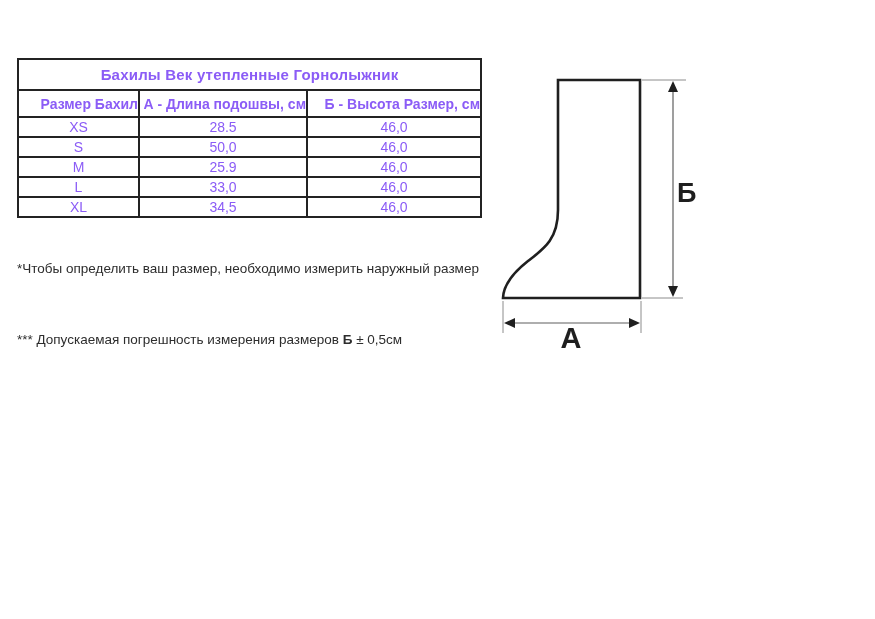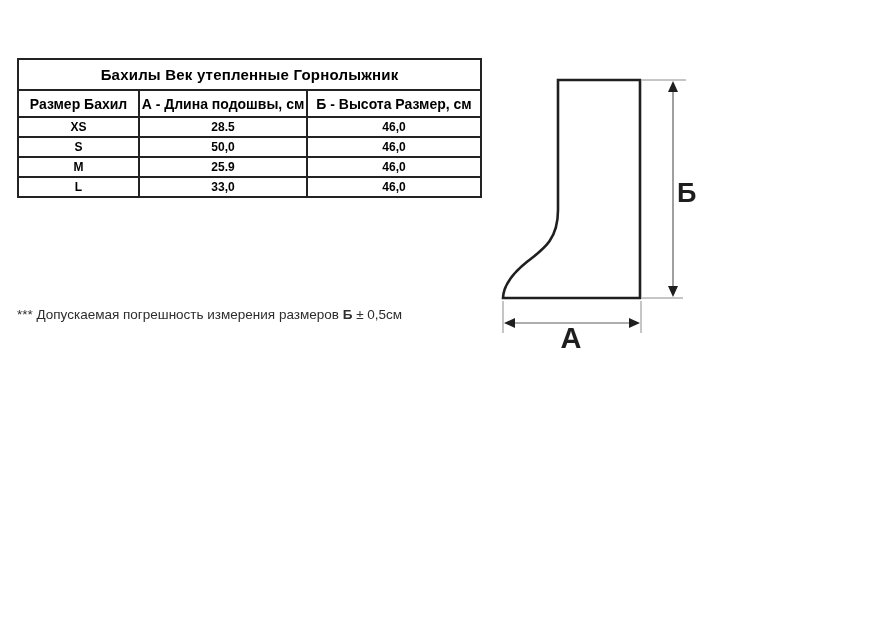"Бахилы Век утепленные Горнолыжник" table.size-table th, table.size-table td { color: #000000 -> #8b5cf6 }
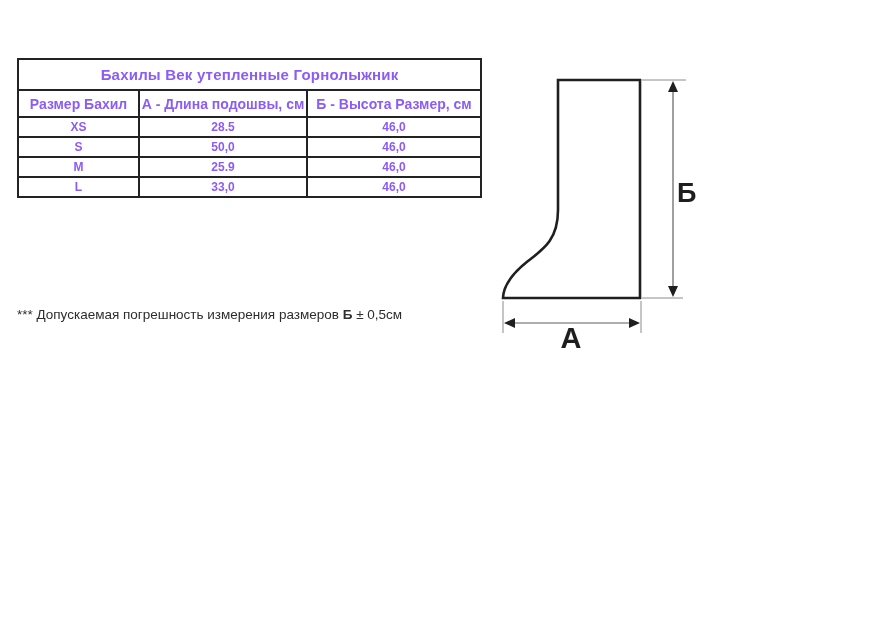"Размер Бахил" tr.cols-row th { text-align: none -> right }
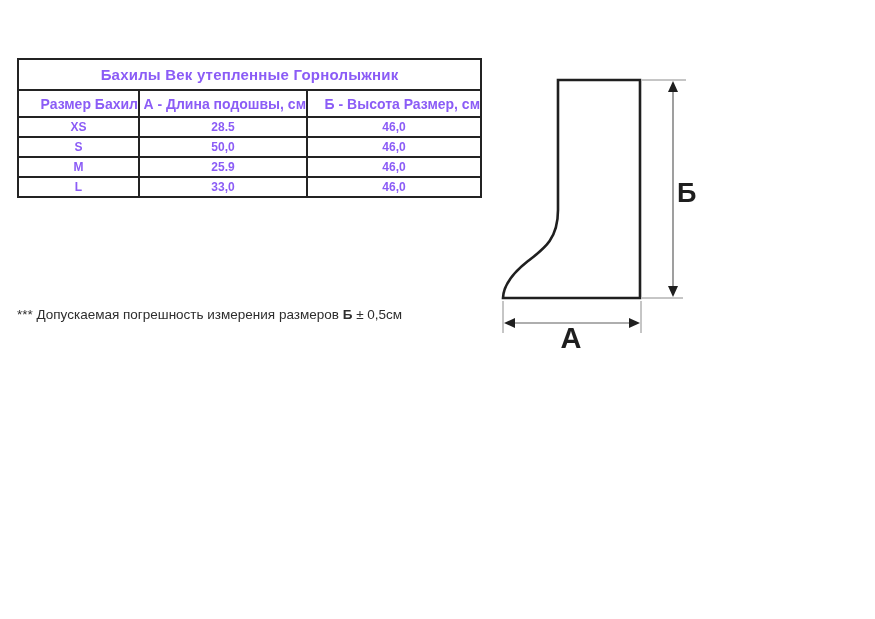"XS" tbody td { font-size: 12px -> 14px; font-weight: bold -> normal }
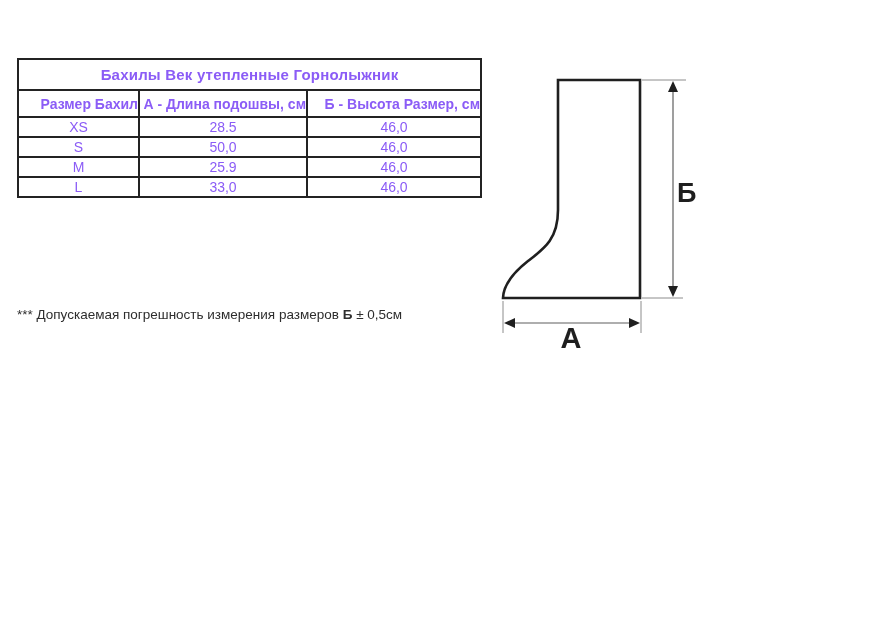"XL" tr { html: none -> <tr> <td>XL</td> <td>34,5</td> <td>46,0</td> </tr> }
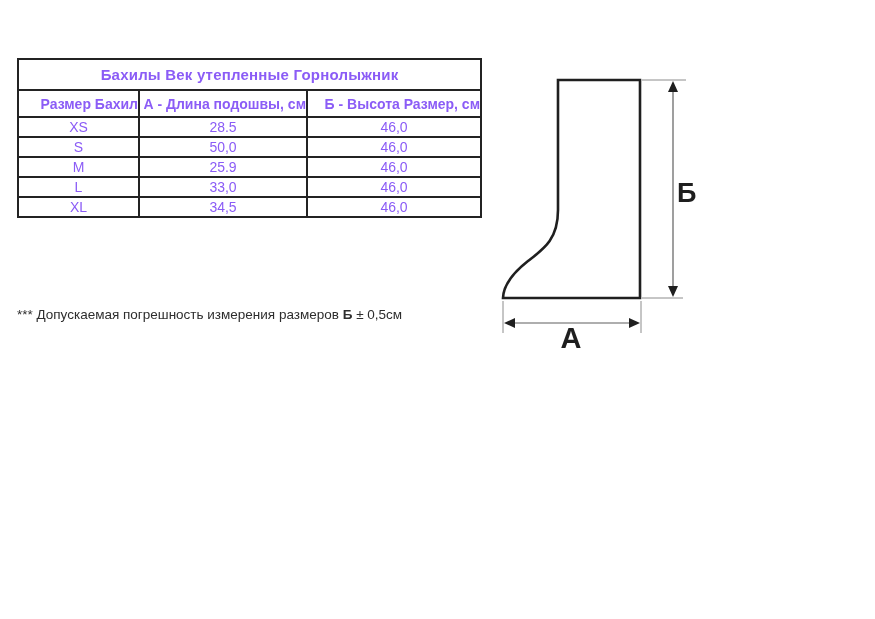"*Чтобы определить ваш размер, необходимо" div { html: none -> <div>*Чтобы определить ваш размер, необходимо измерить наружный размер</div> }
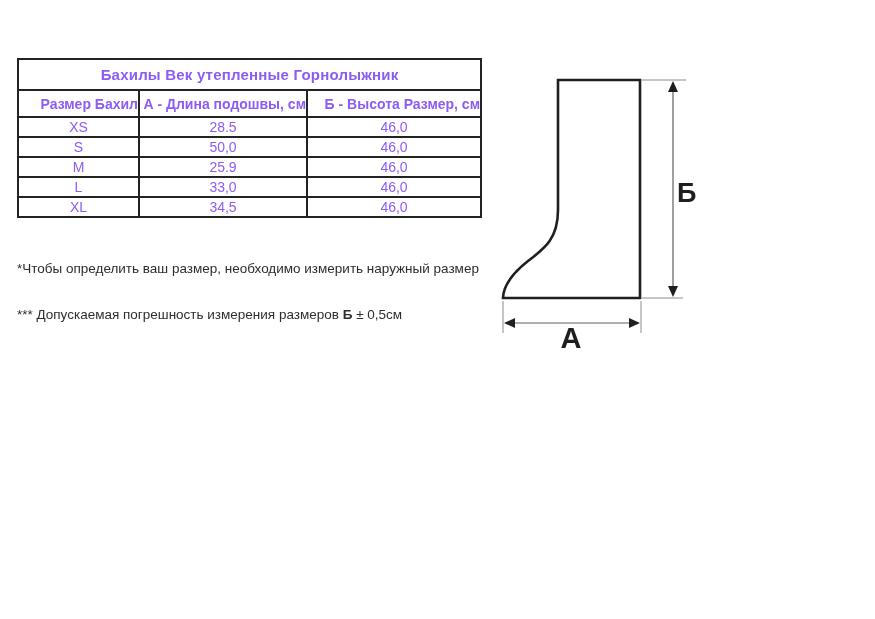"*** Допускаемая погрешность измерения" #footnote-3 { top: 307px -> 332px }
